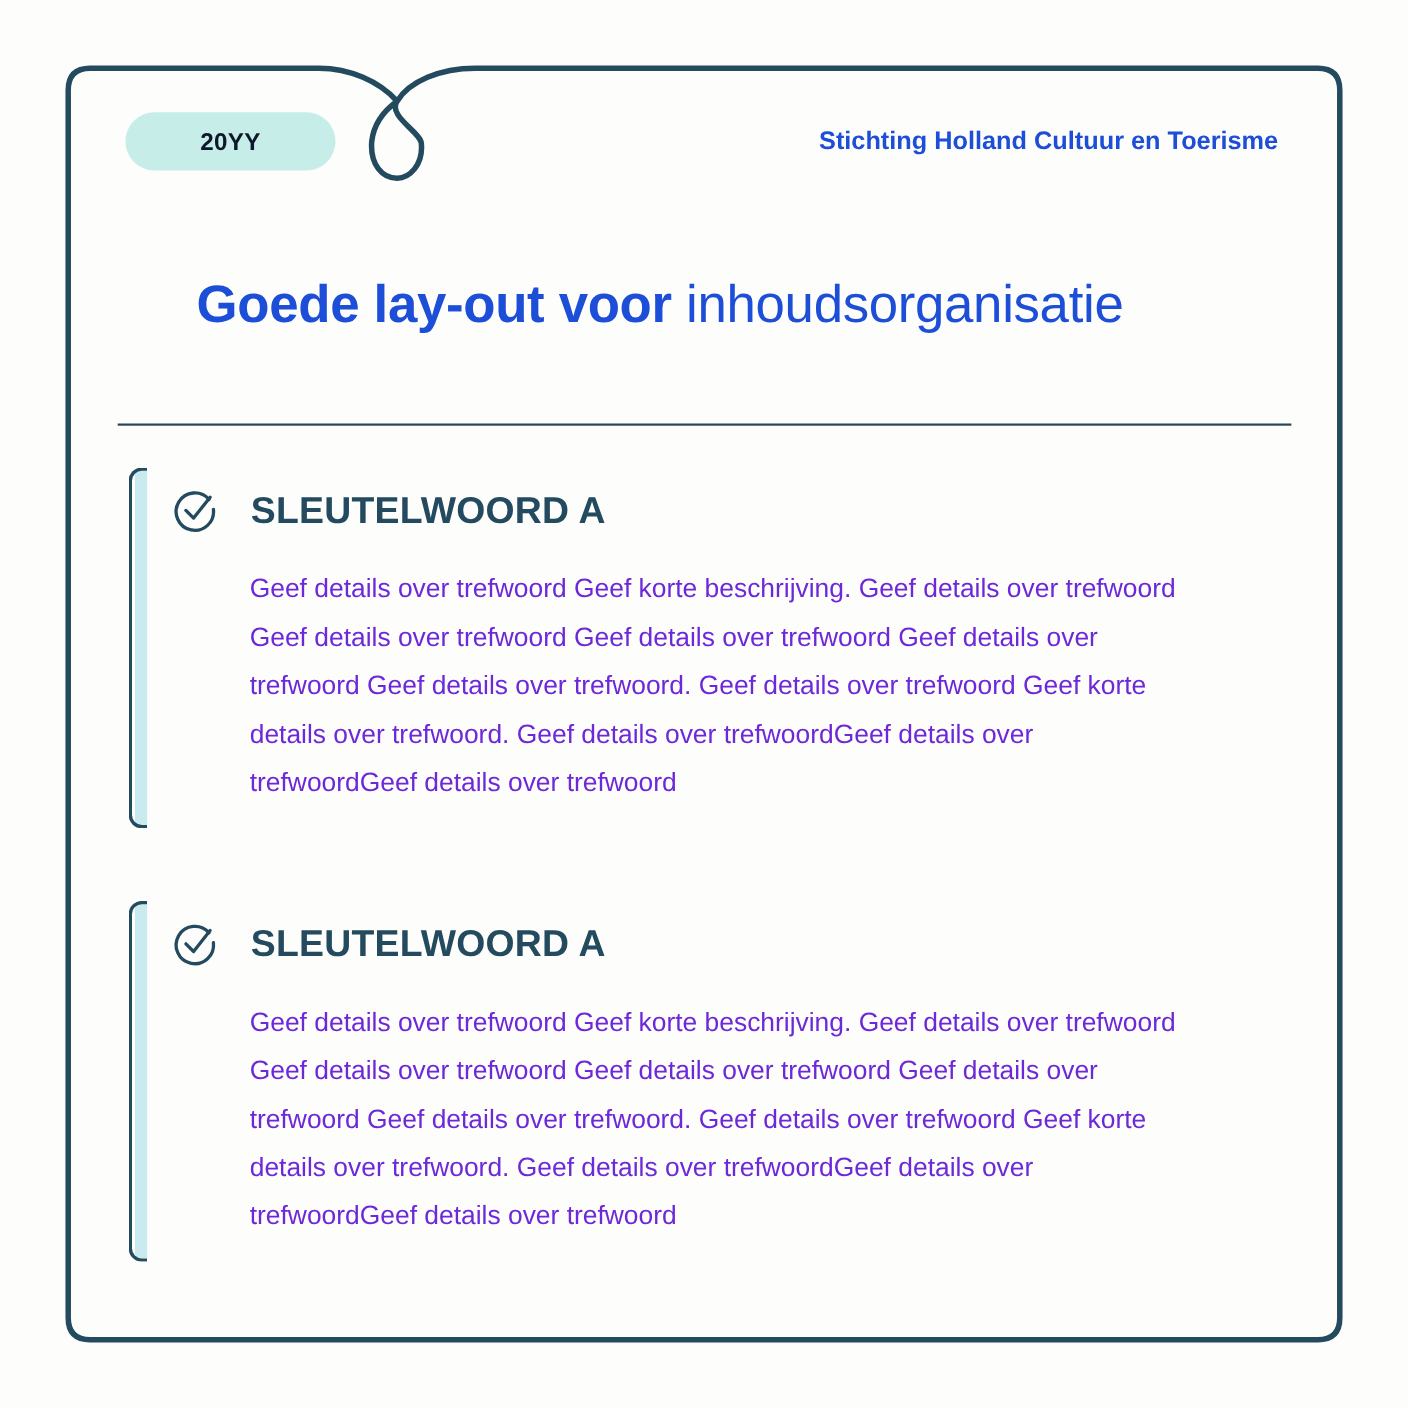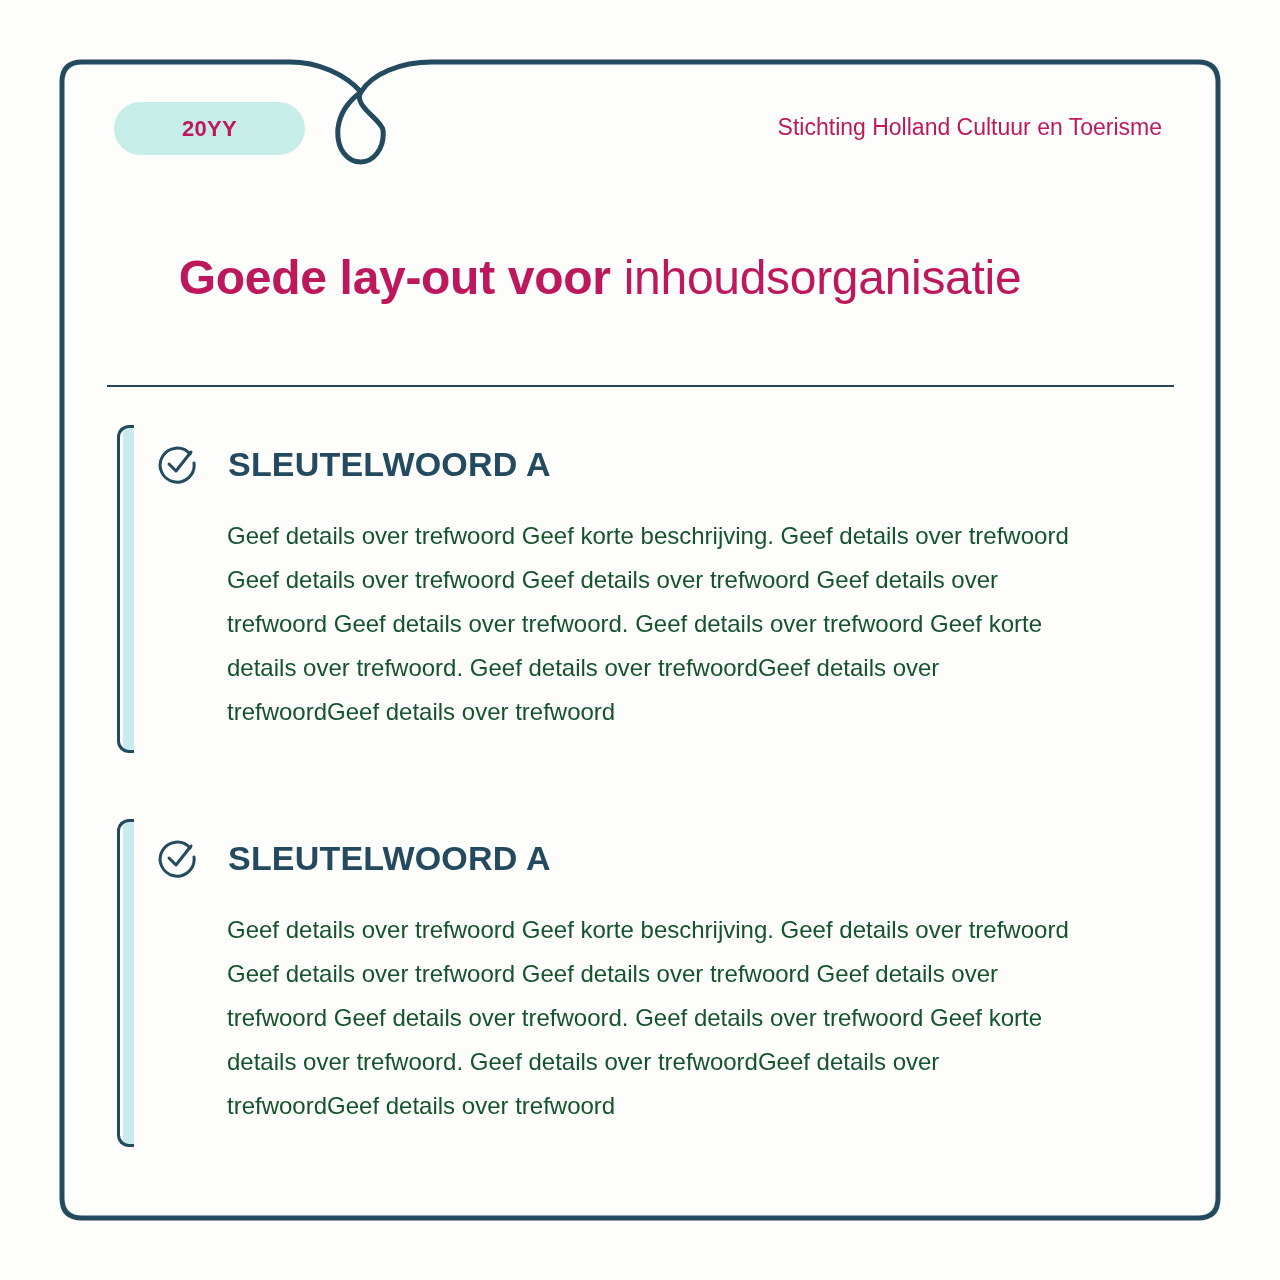"20YY" .year-pill { color: #be185d -> #0f172a }
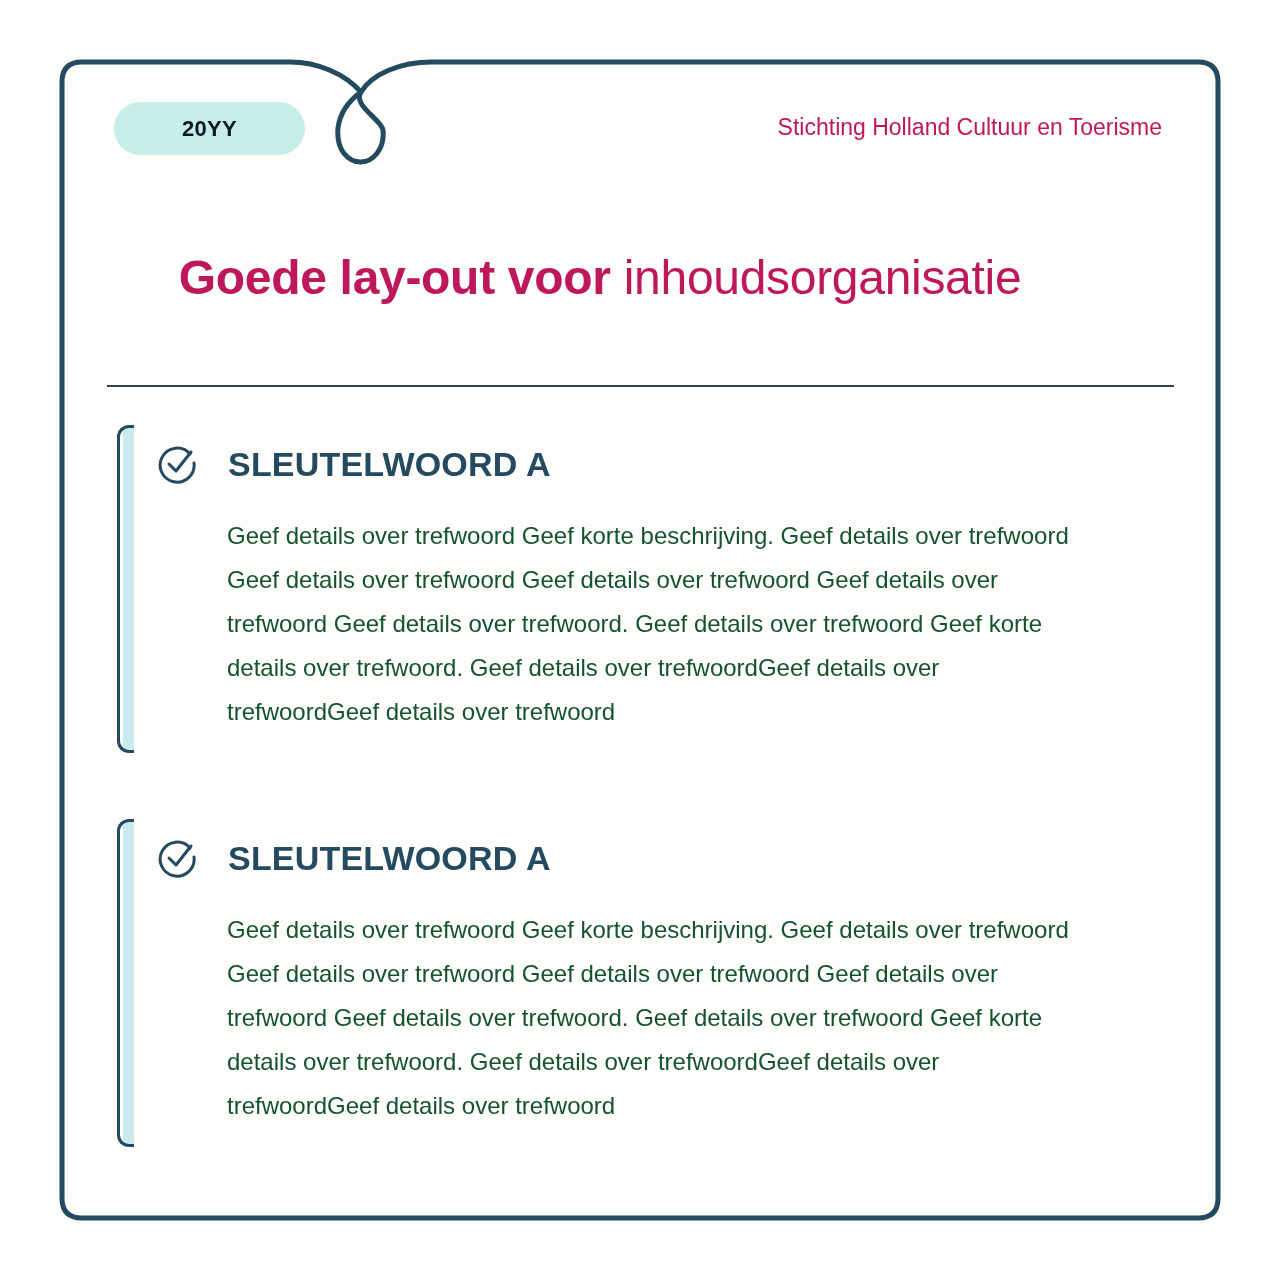"Stichting Holland Cultuur en Toerisme" .org { color: #be185d -> #1d4ed8; font-weight: 400 -> 700 }
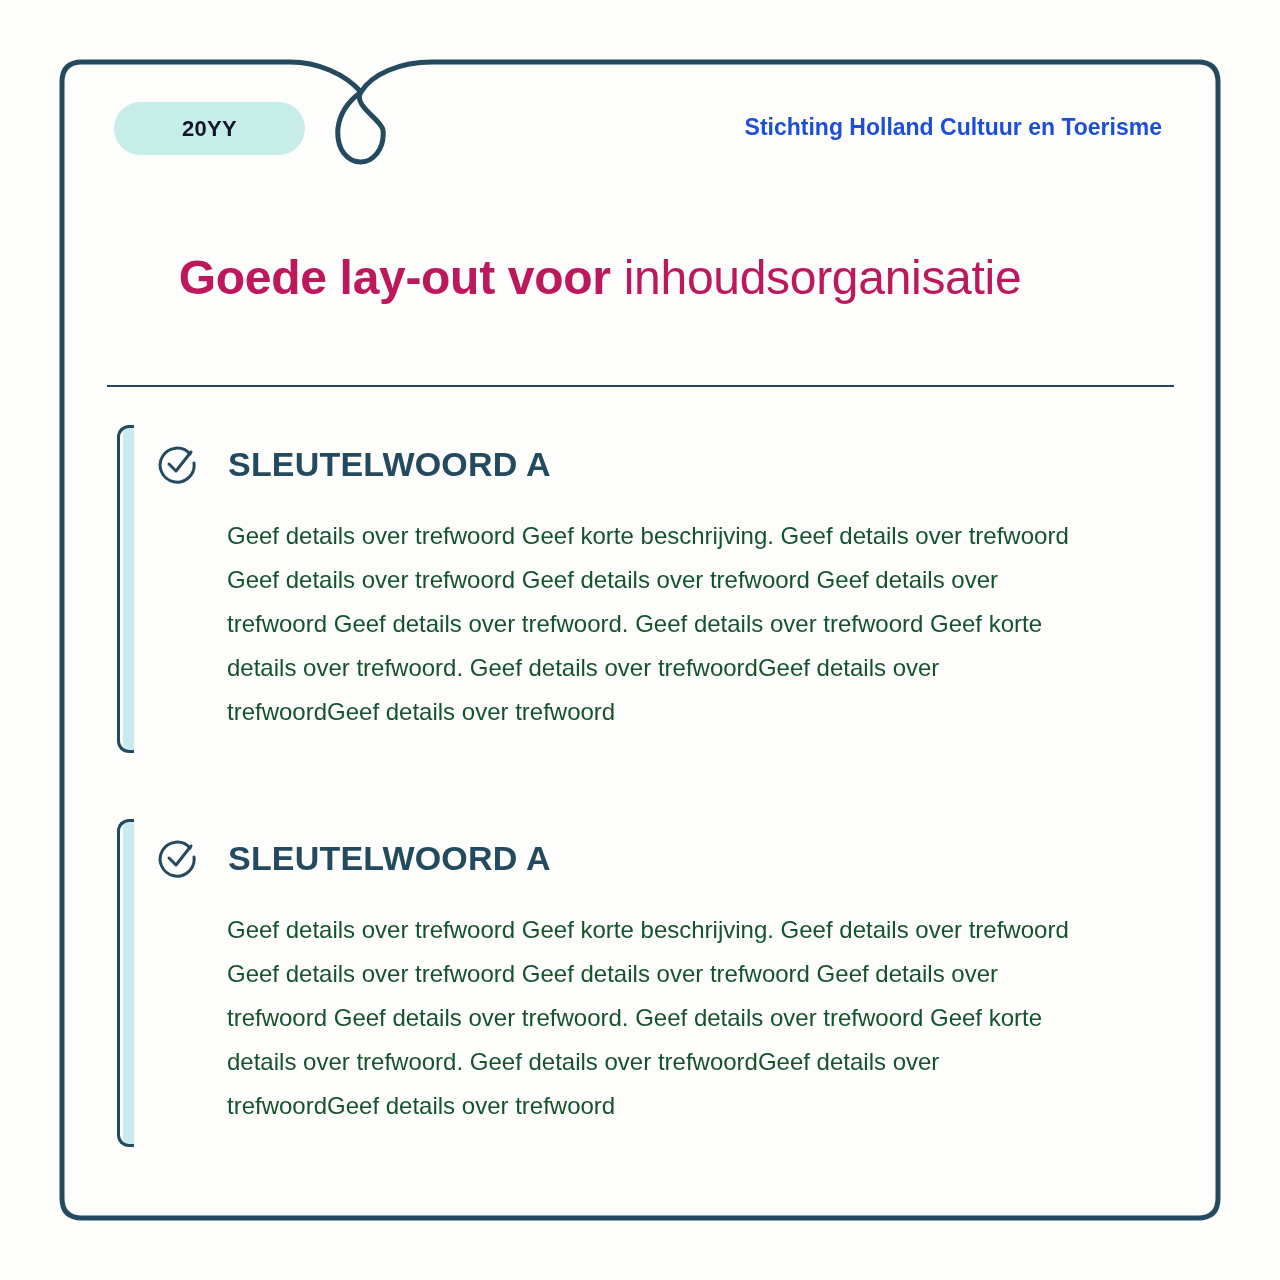"Goede lay-out voor inhoudsorganisatie" .title { color: #be185d -> #1d4ed8 }
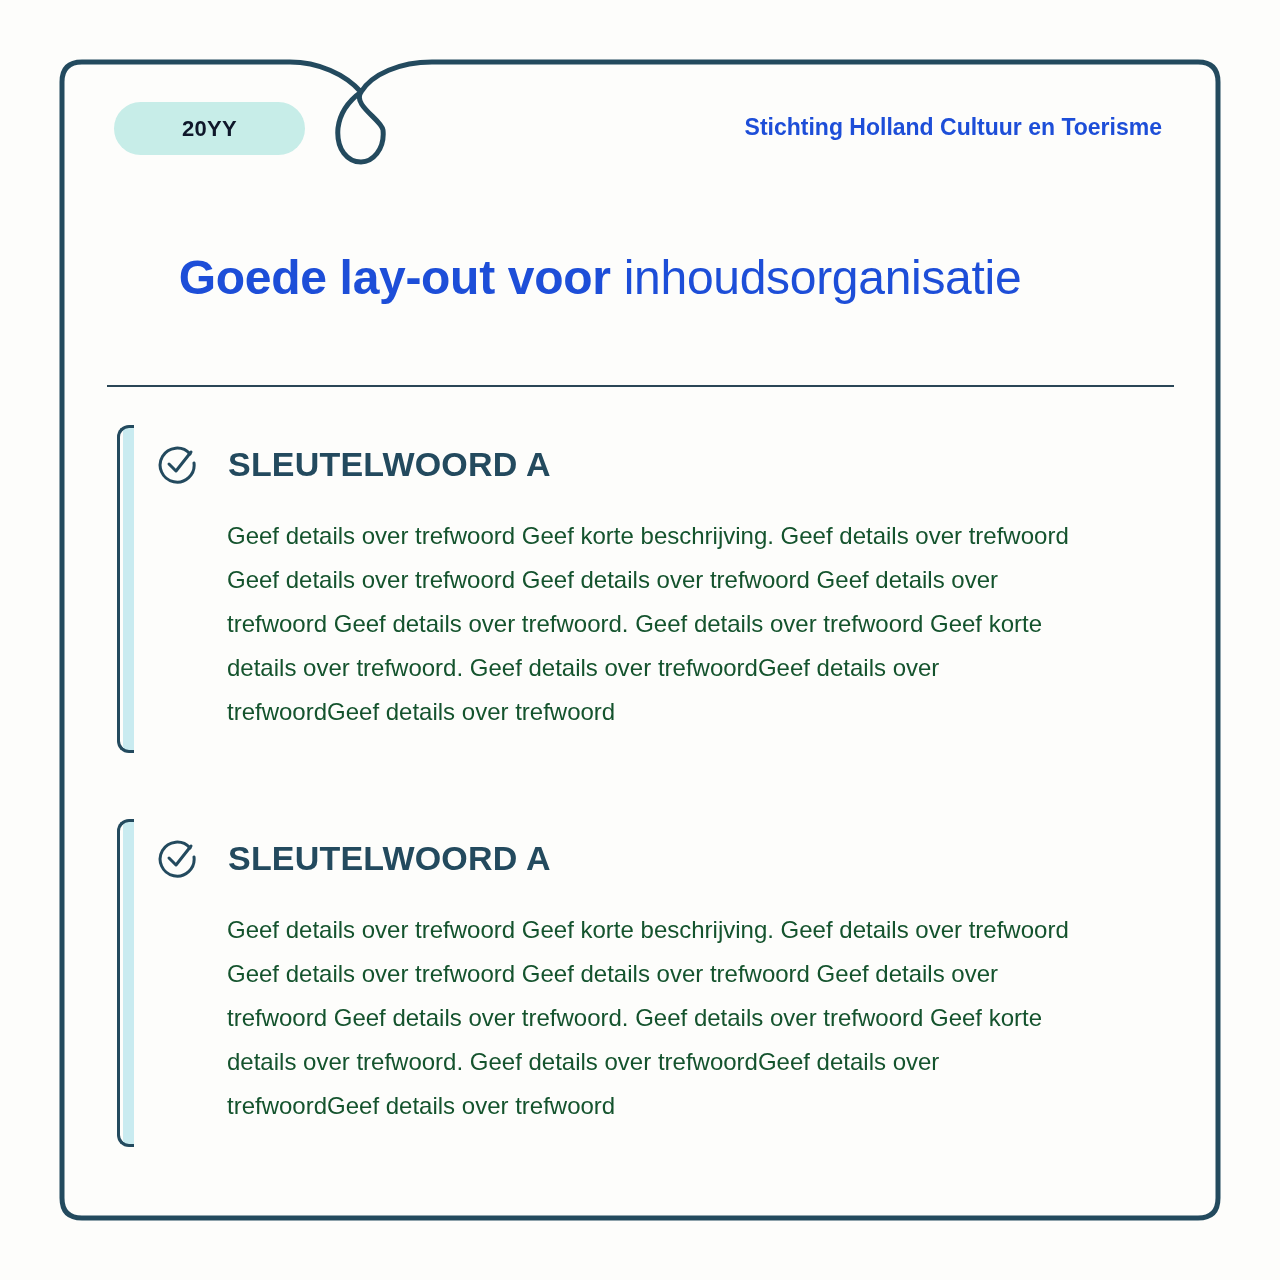"Geef details over trefwoord Geef" .desc { color: #14532d -> #6d28d9 }
